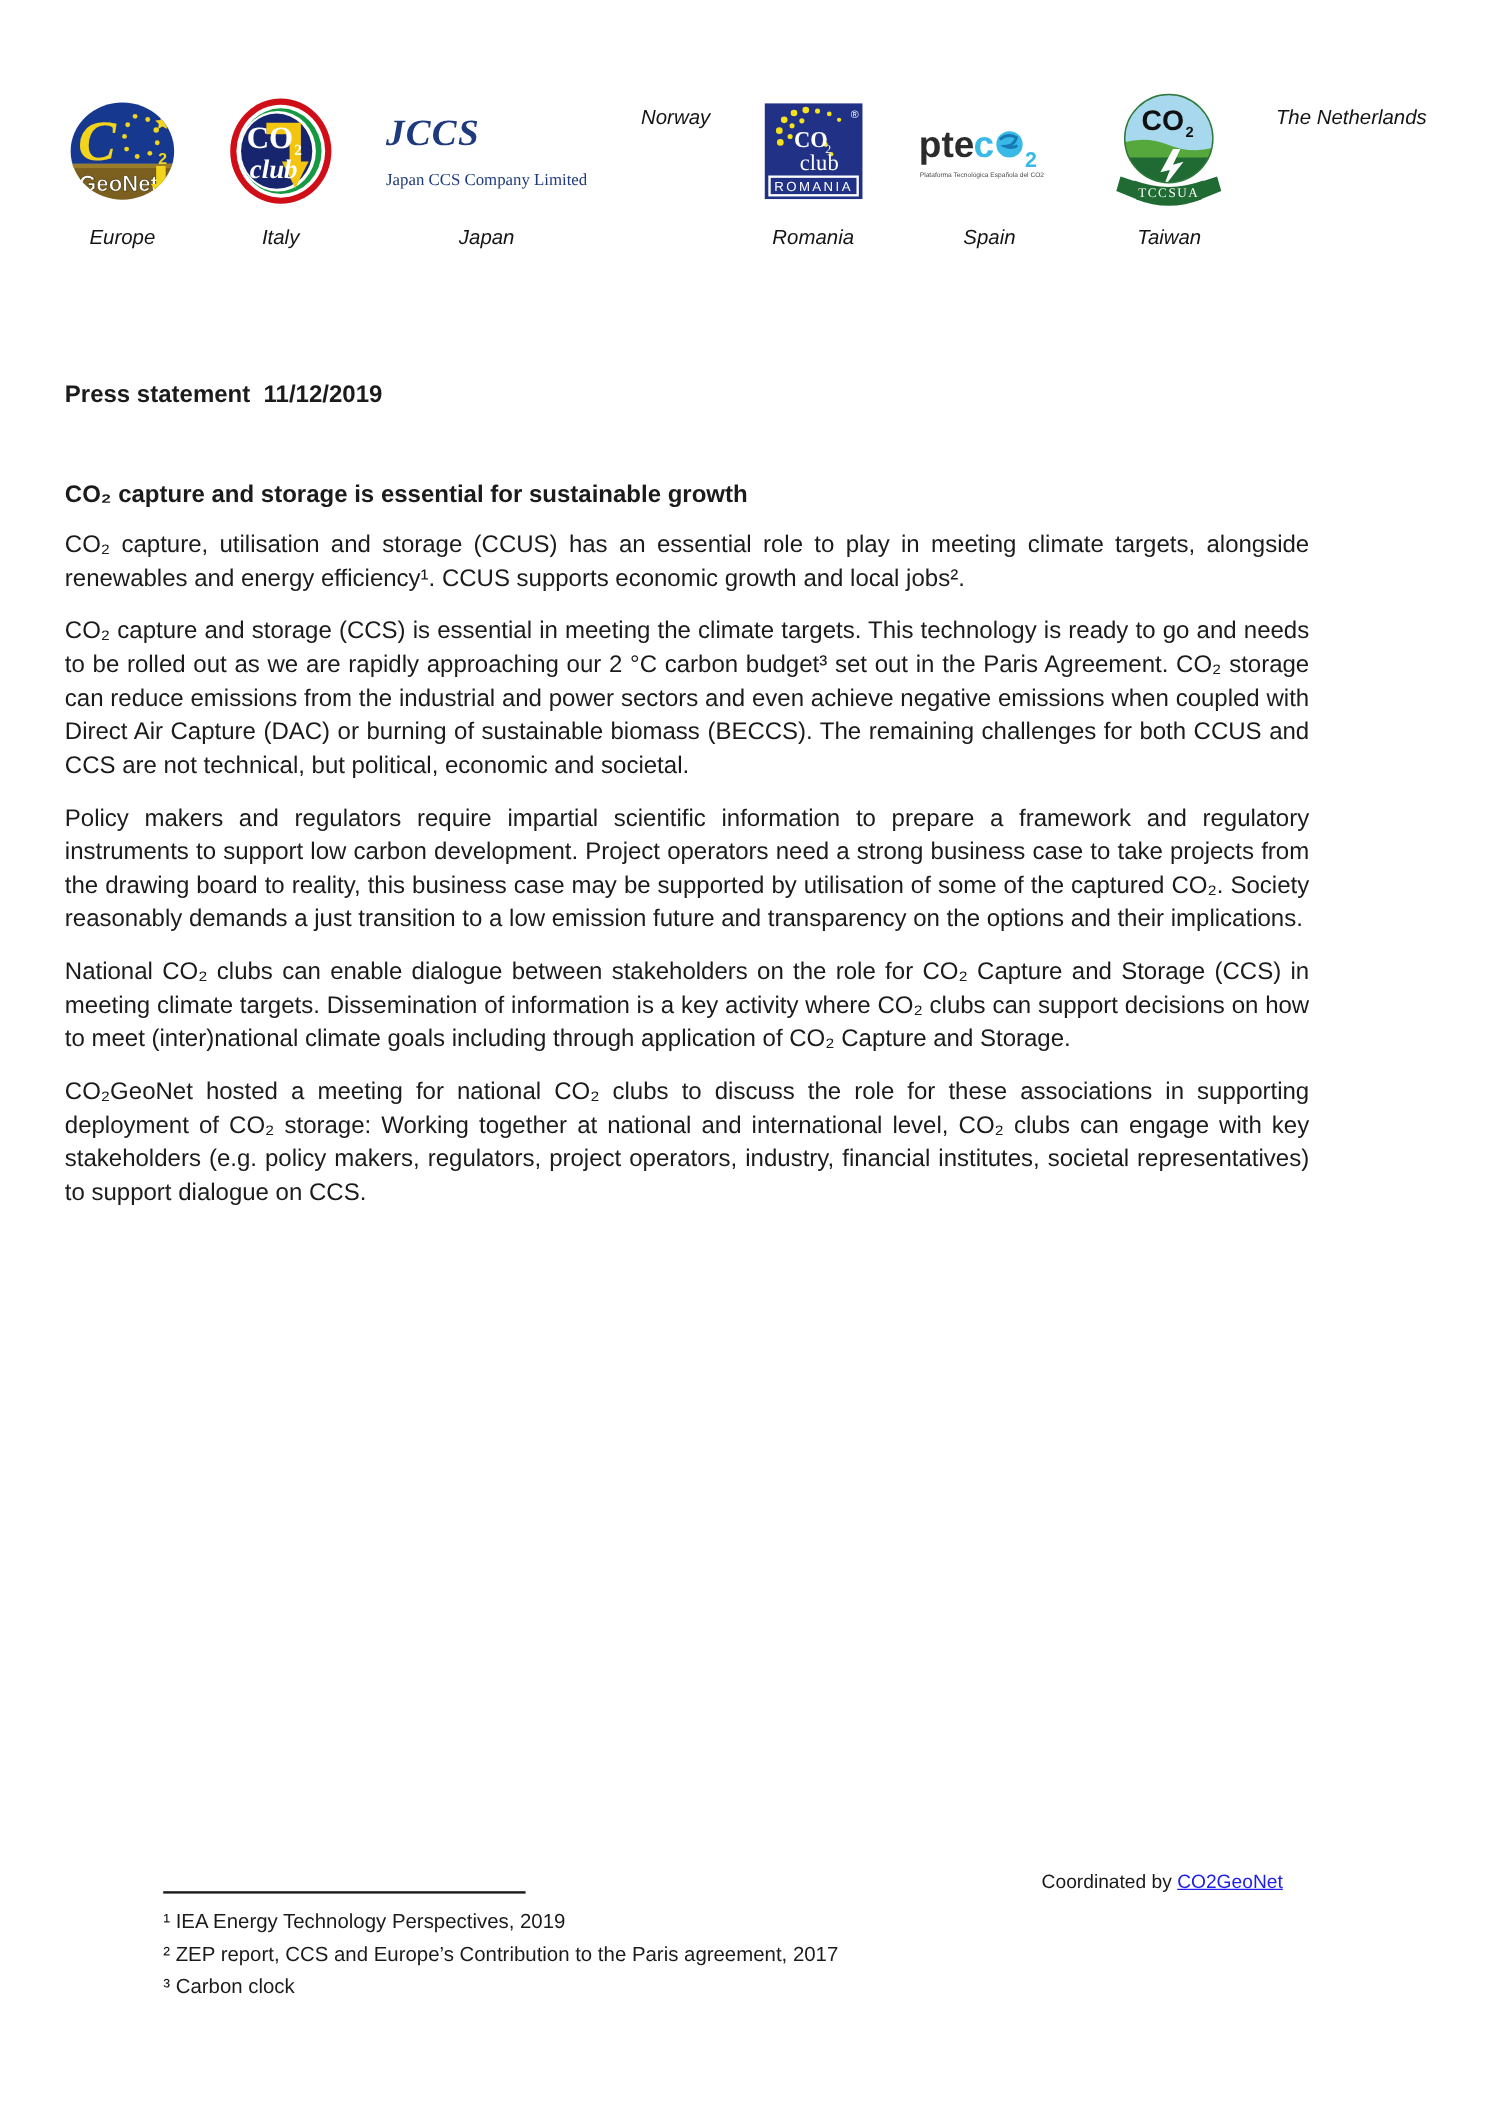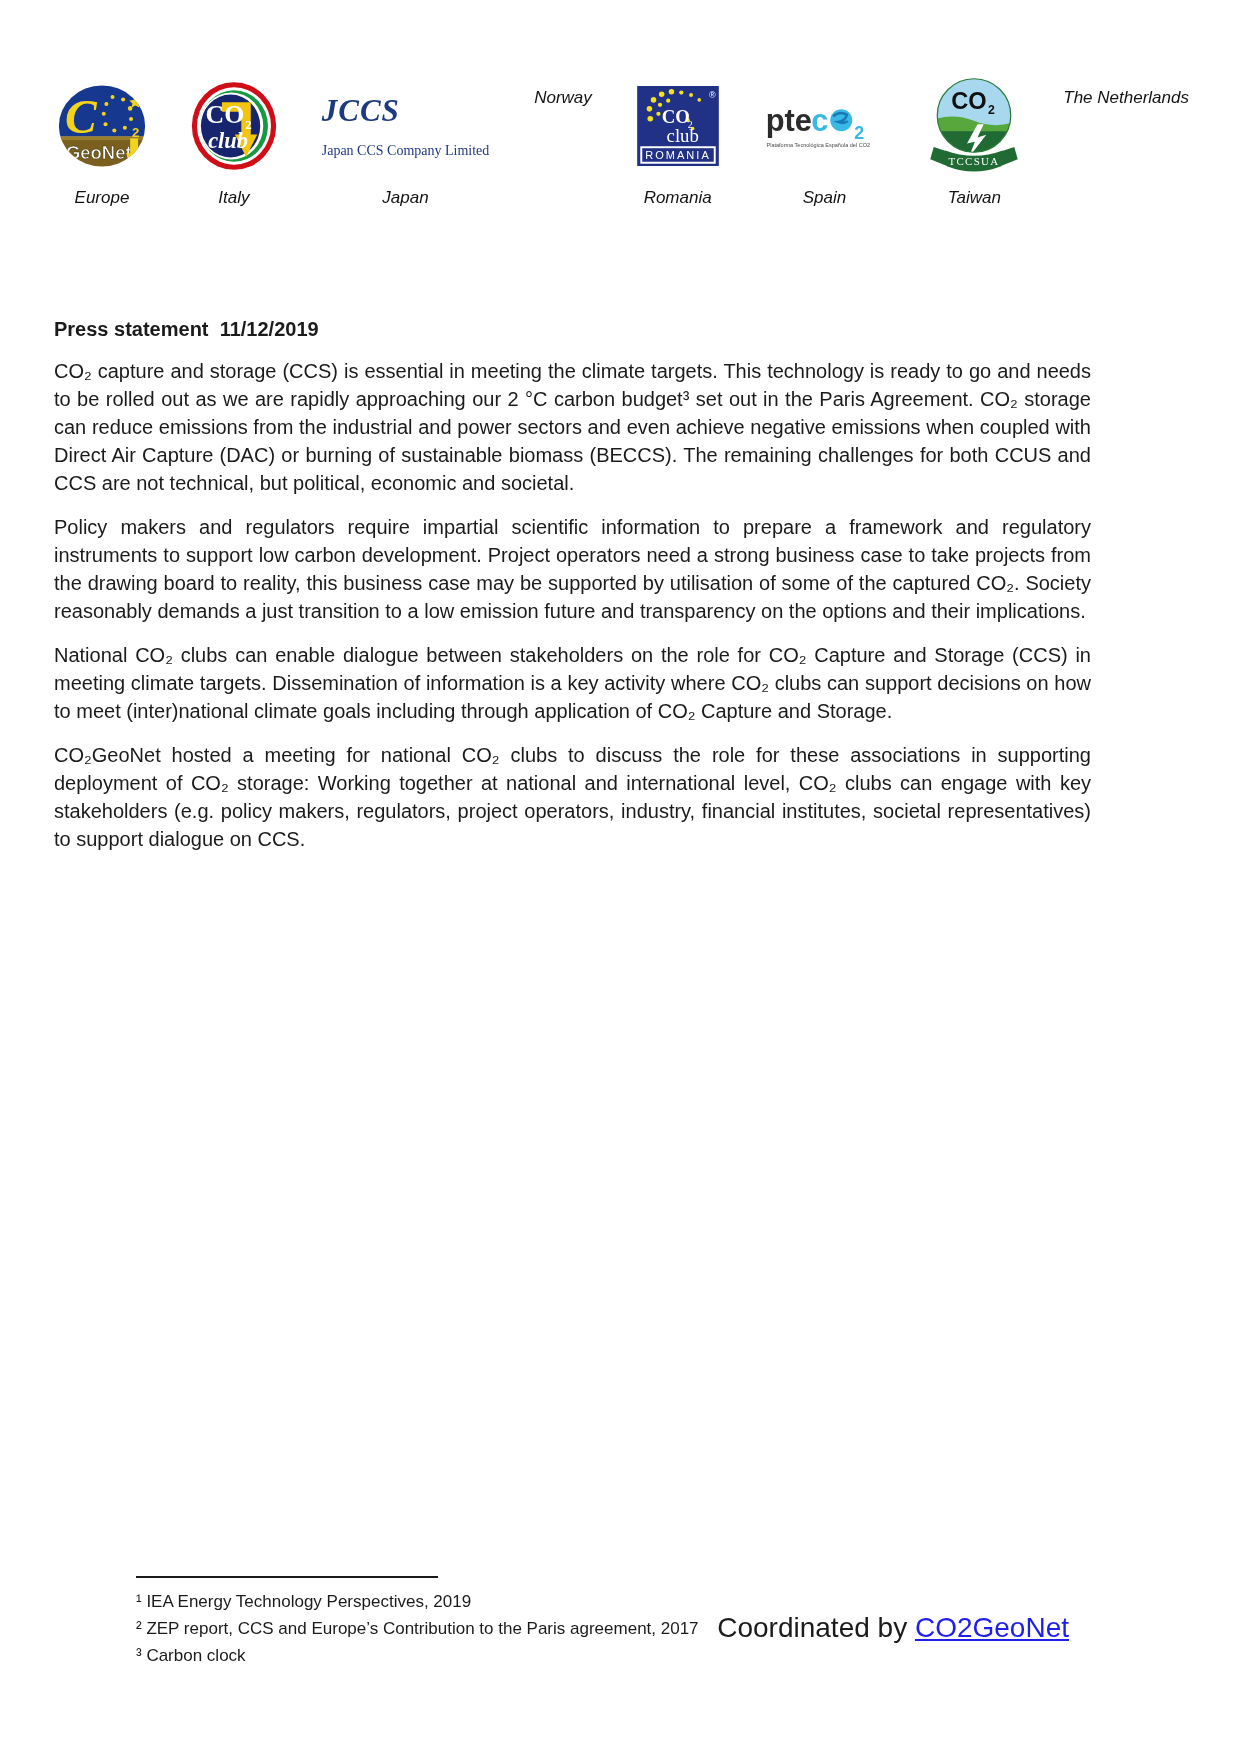"CO₂ capture and storage is" div.doc-title { html: none -> <div>CO₂ capture and storage is essential for sustainable growth</div> }
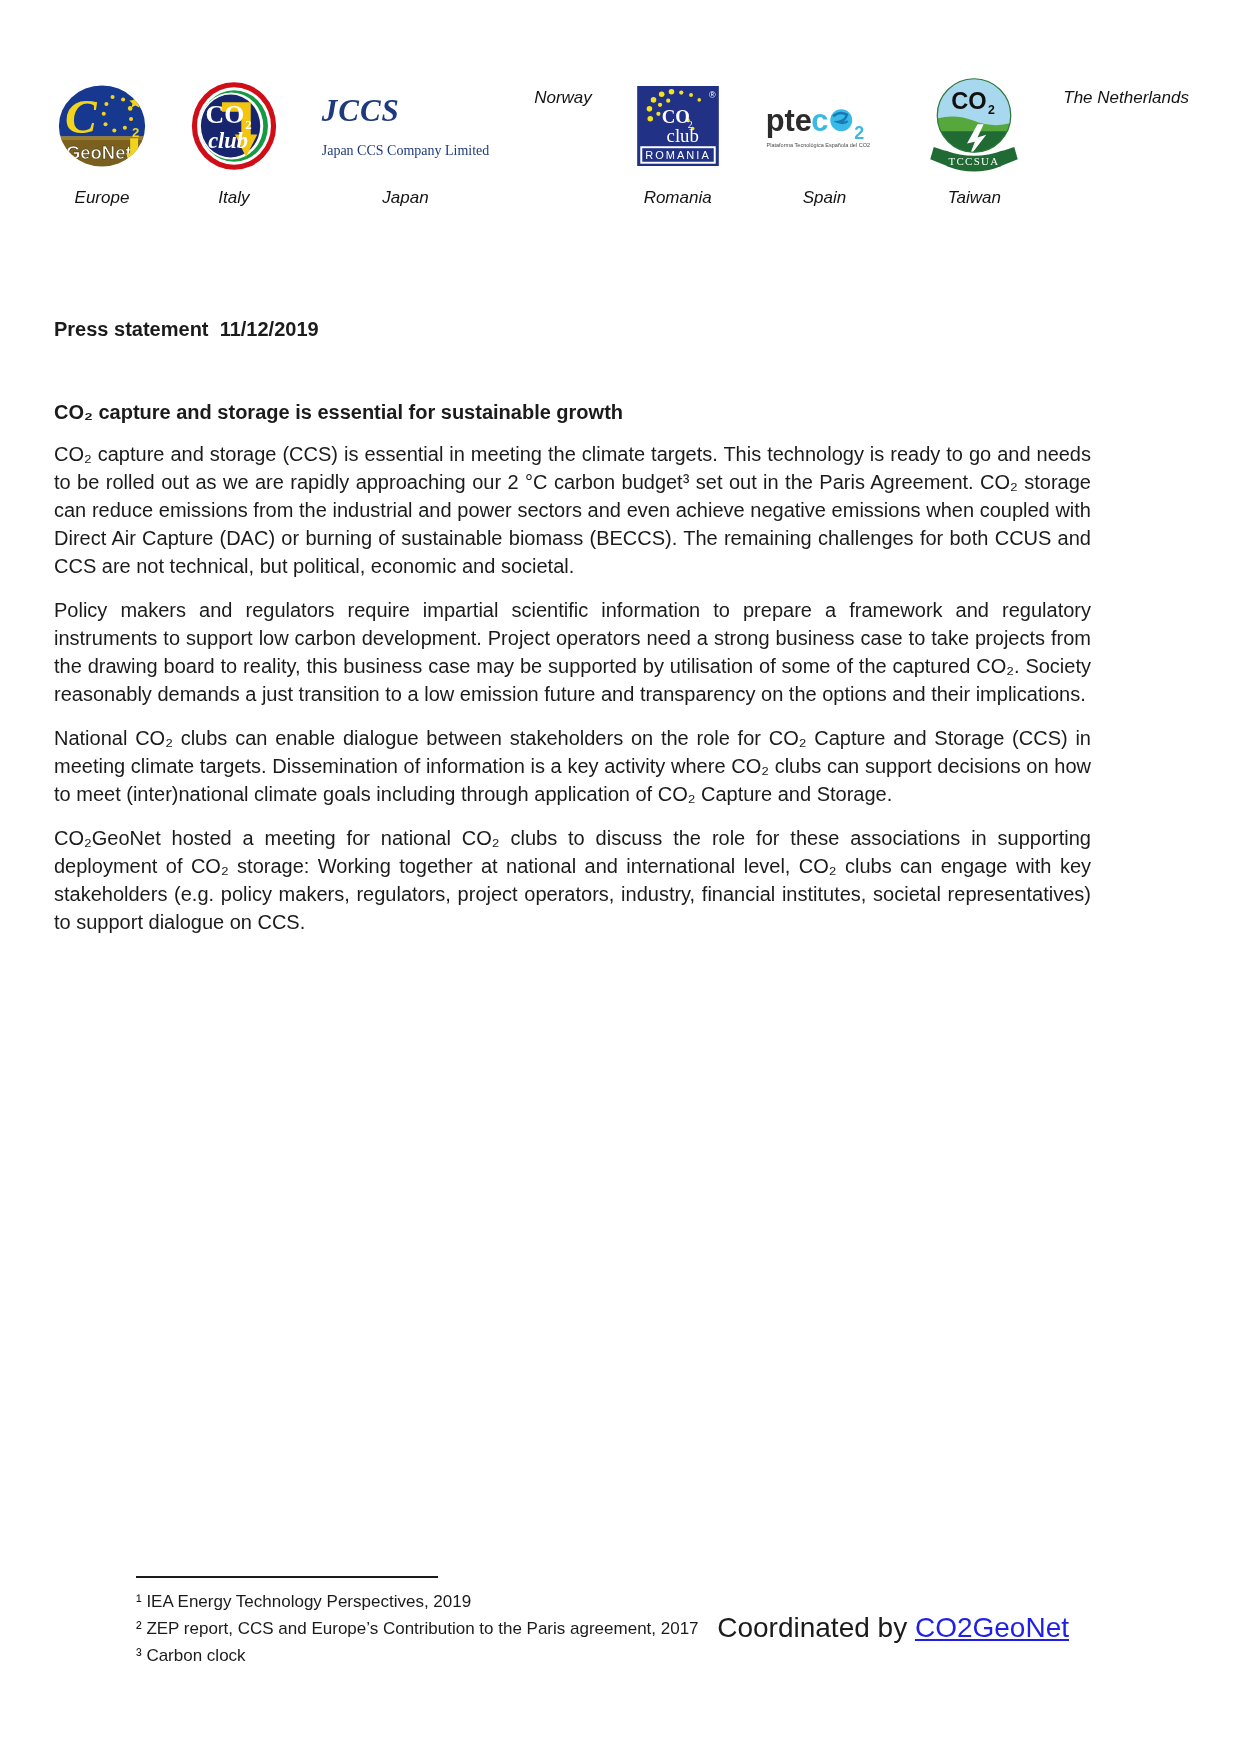"CO₂ capture, utilisation and storage" p { html: none -> <p>CO₂ capture, utilisation and storage (CCUS) has an essential role to play in meeting climate targets, alongside renewables and energy efficiency¹. CCUS supports economic growth and local jobs².</p> }
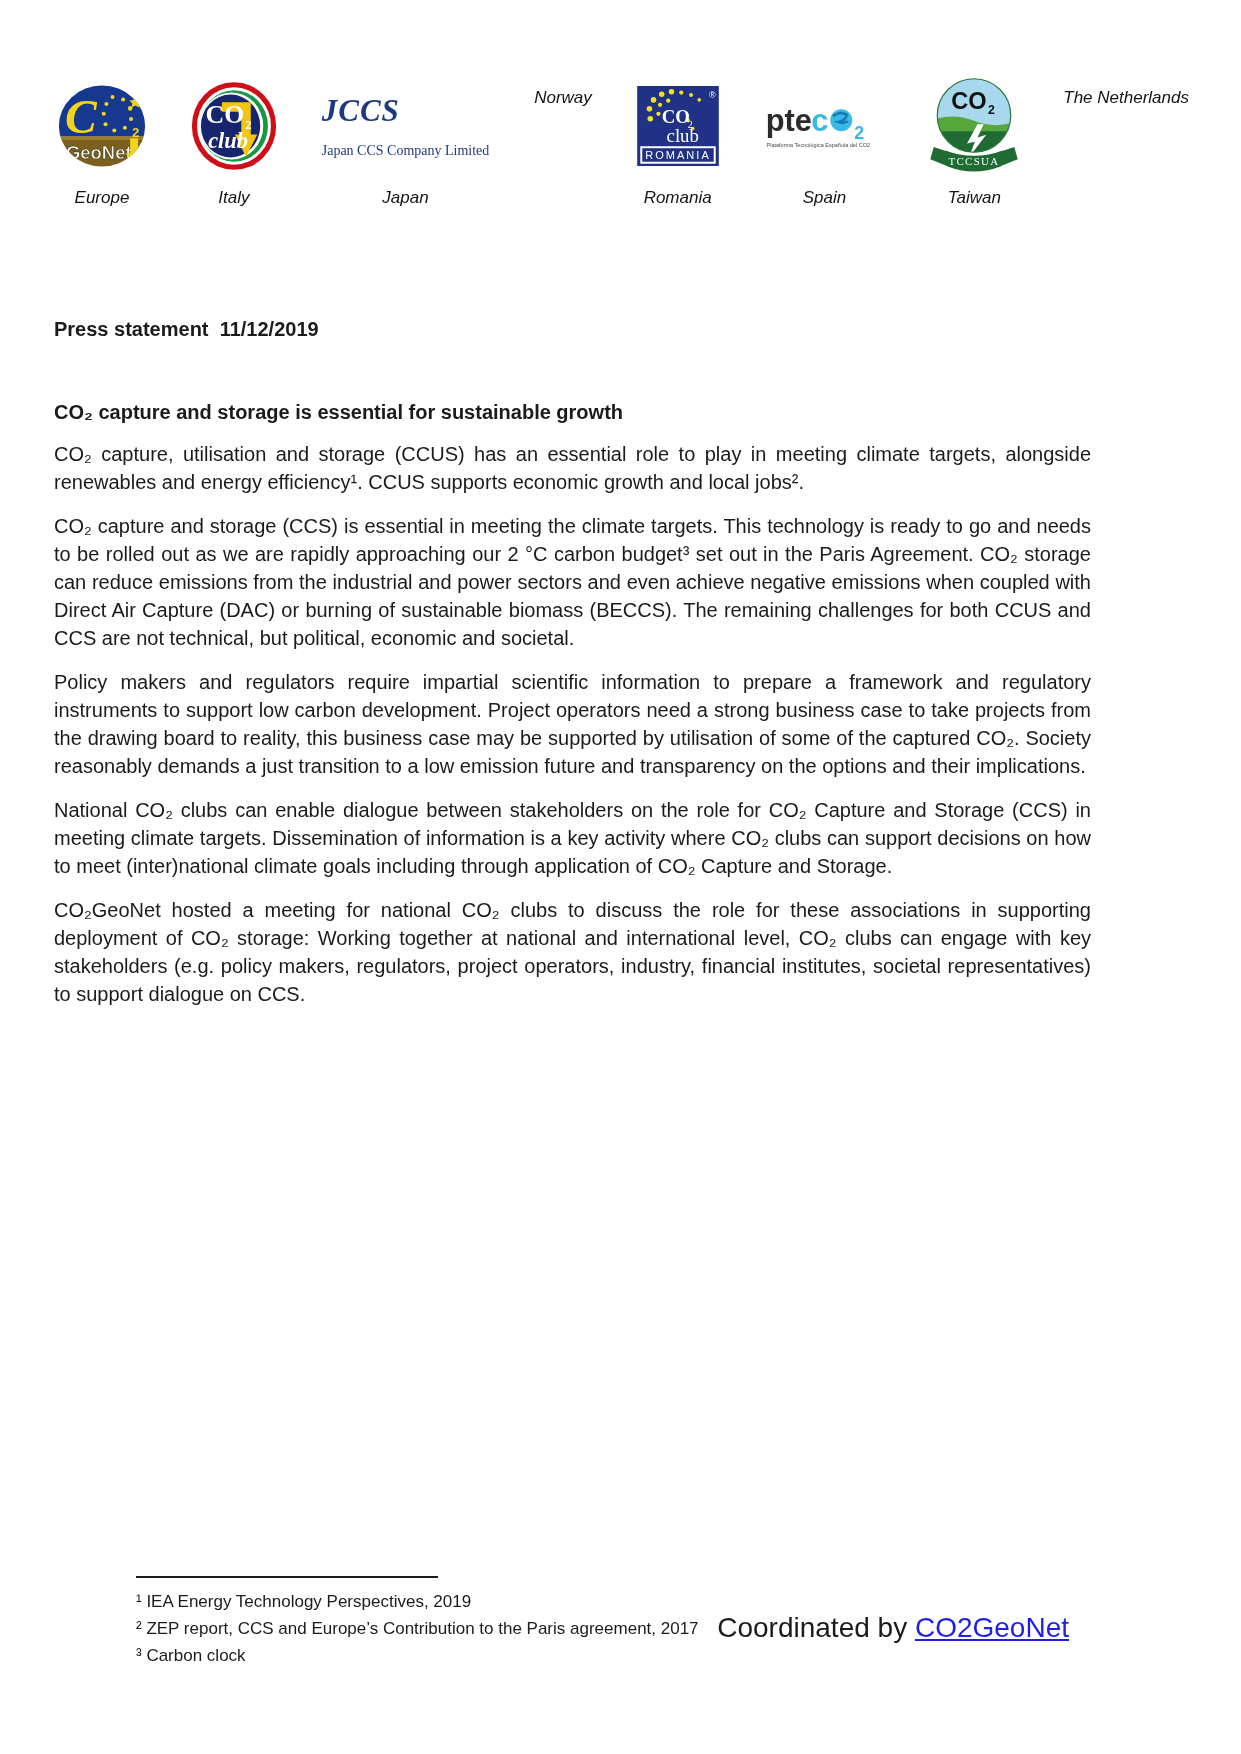"Coordinated by CO2GeoNet" .footer-credit { font-size: 28px -> 16px; top: 1612px -> 1560px }
